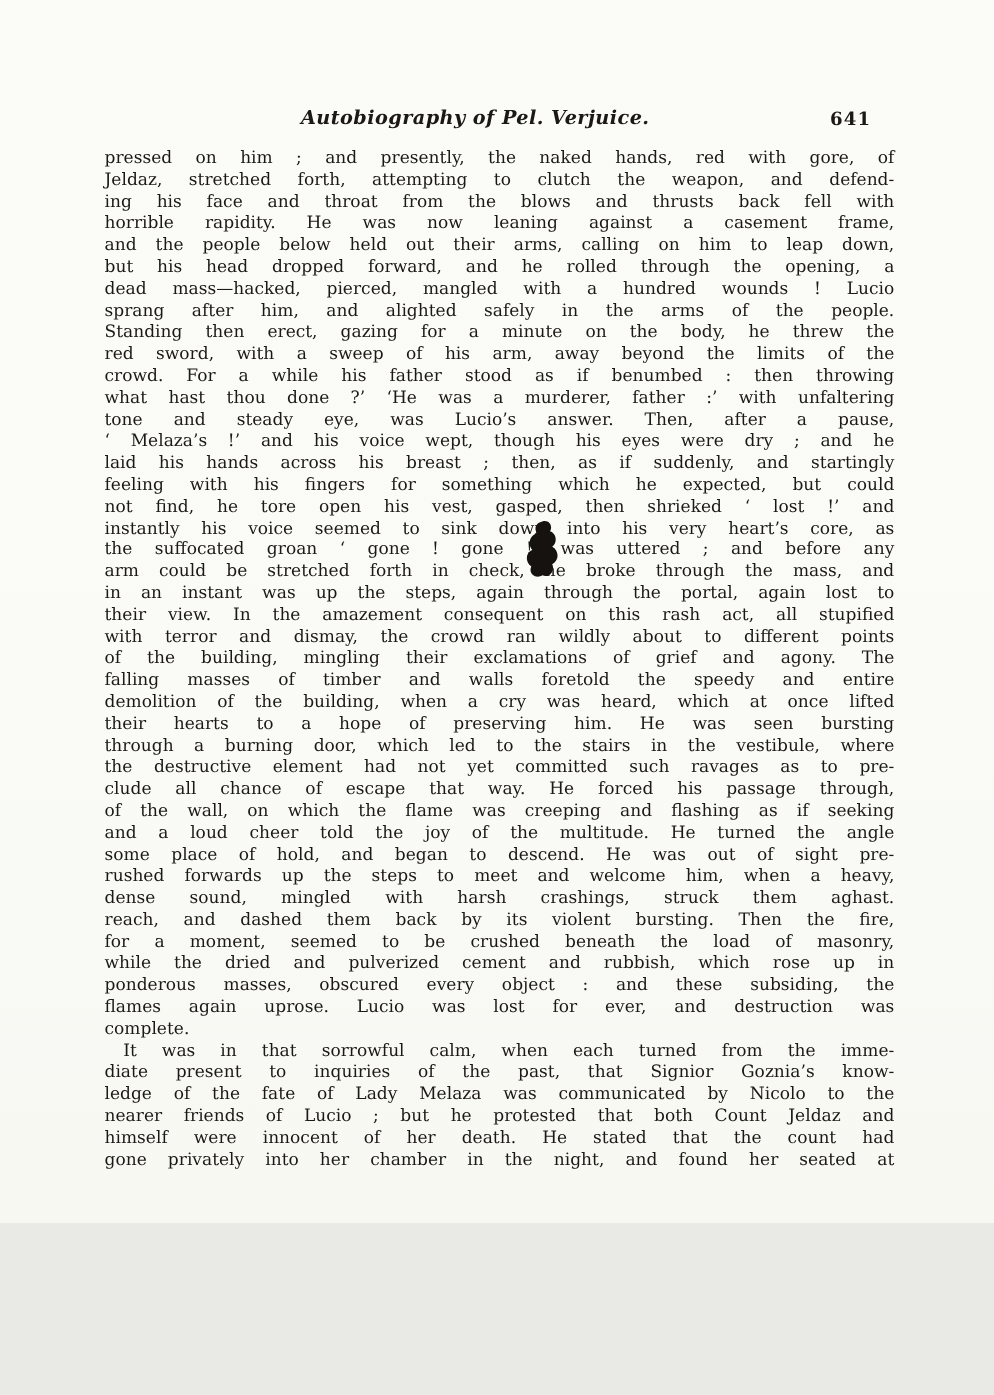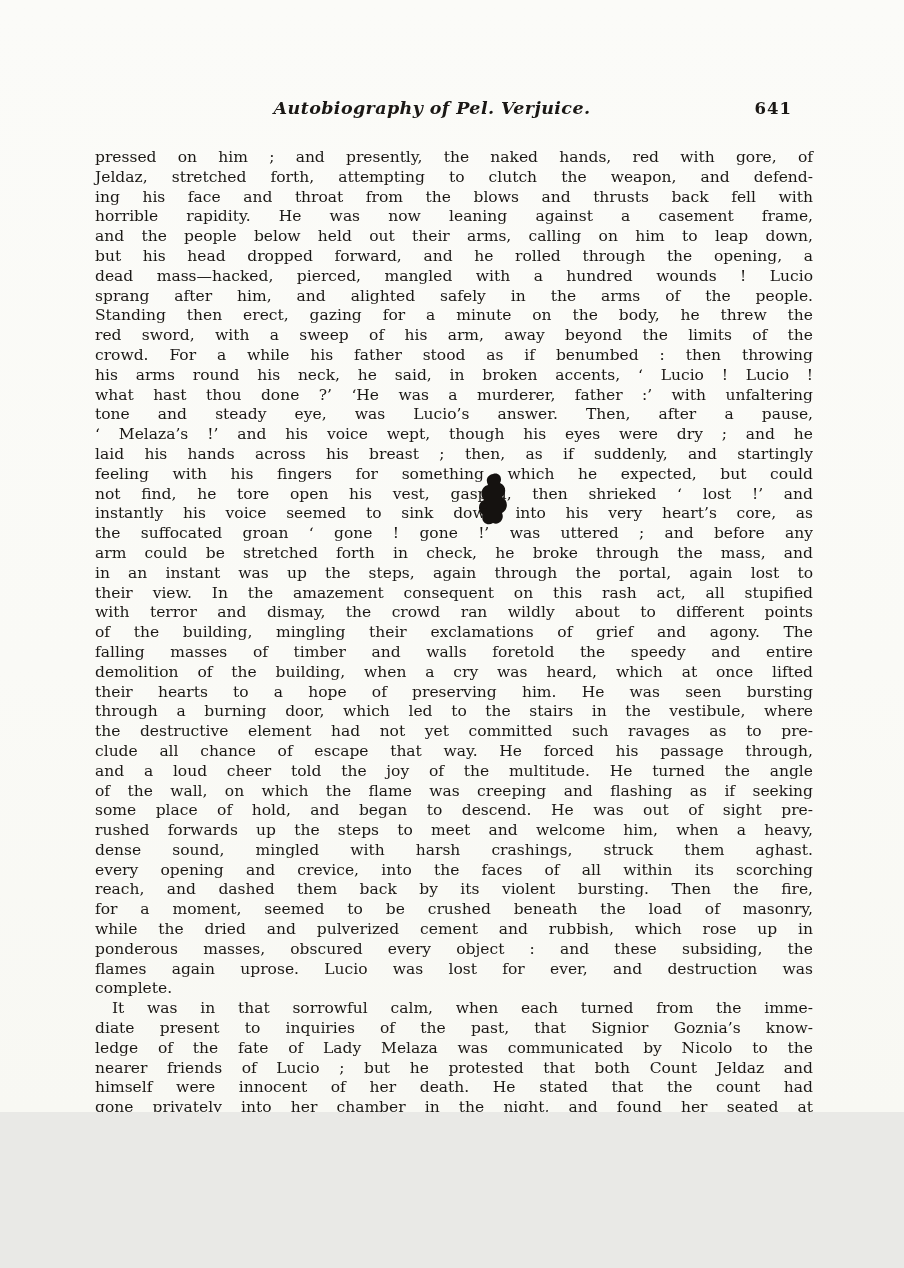"pressed on him ; and" .text-block { top: 148px -> 134px }
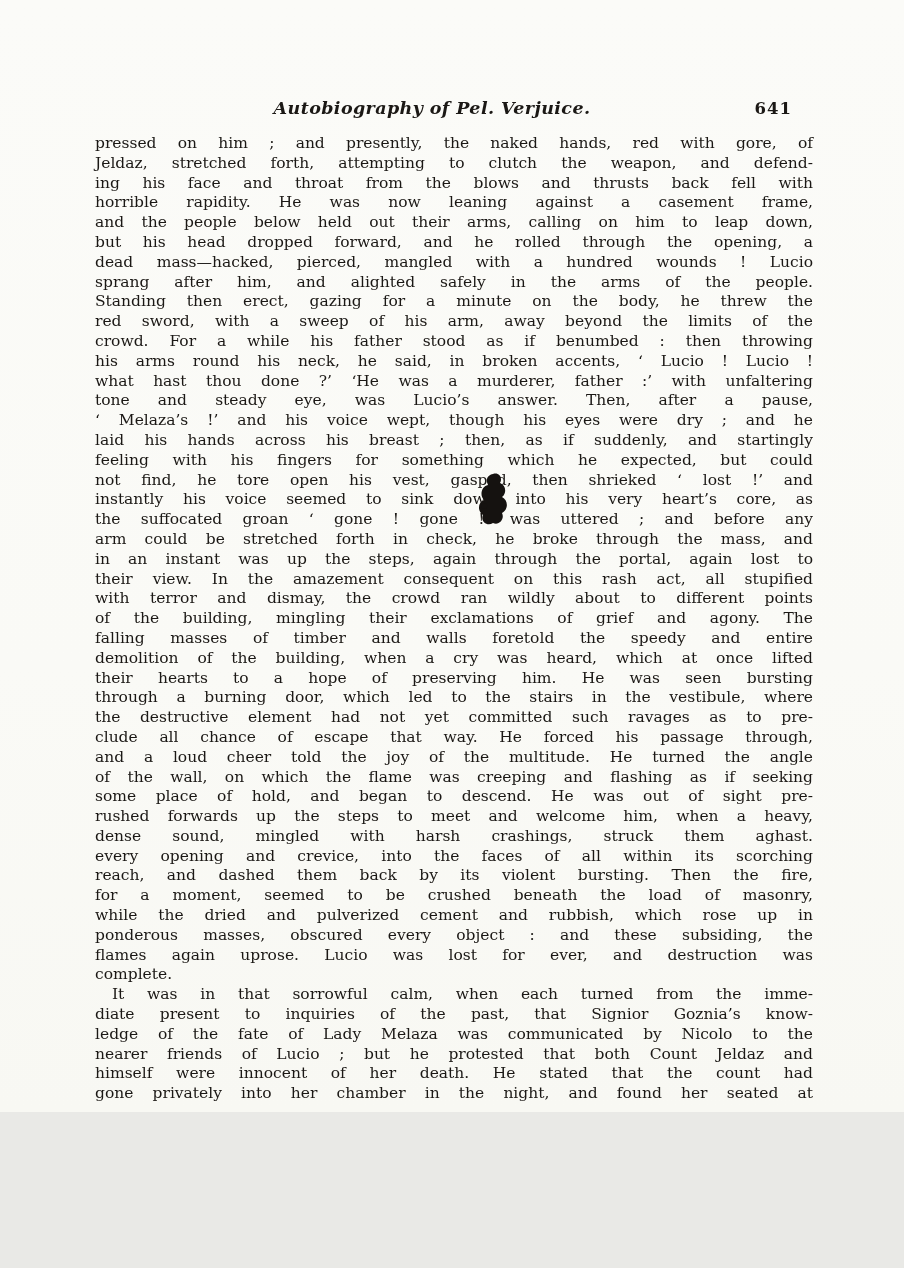"his arms round his neck," div.line { html: <div>his arms round his neck, he said, in broken accents, ‘ Lucio ! Lucio !</div> -> none }
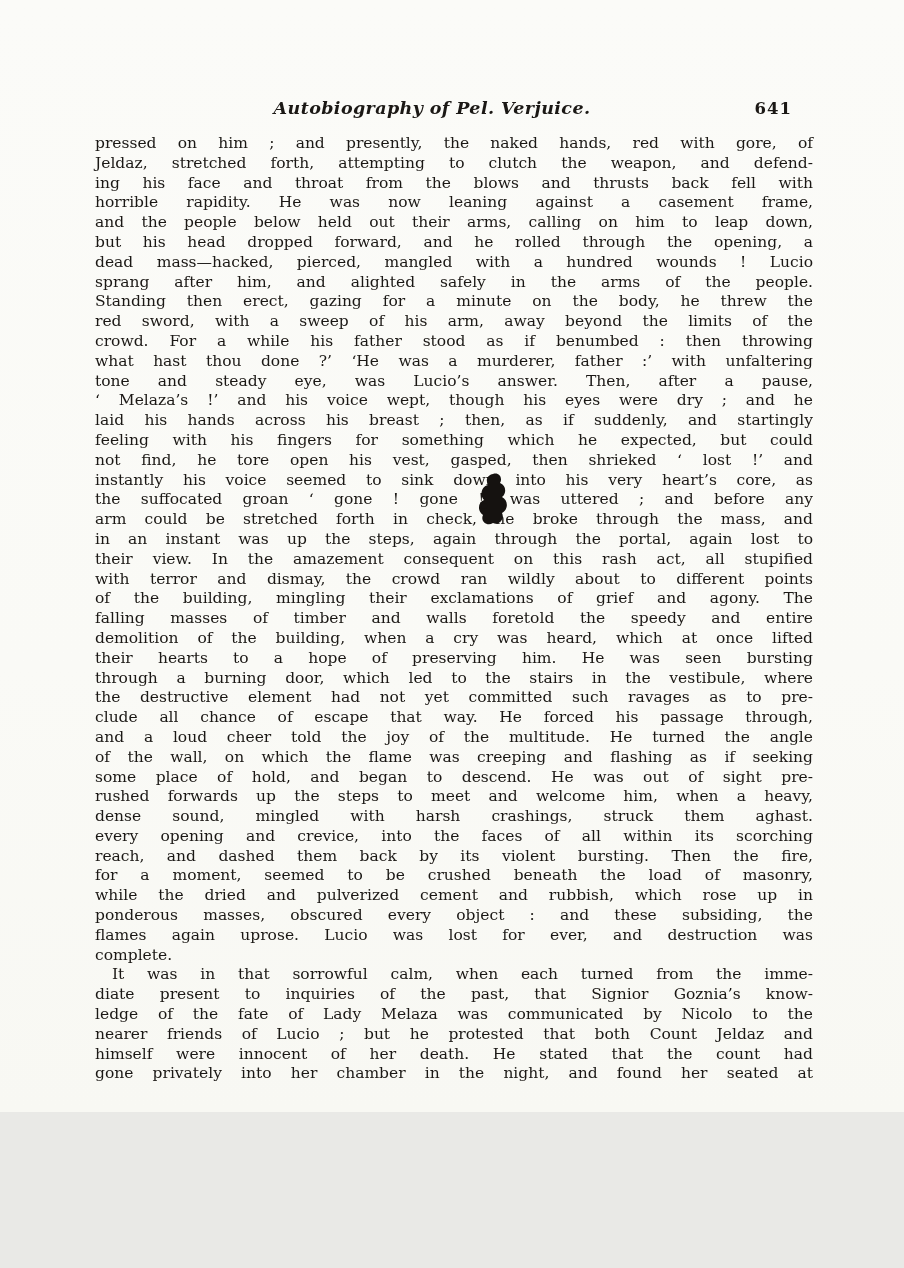"and a loud cheer told" div.line { order: before "of the wall, on which" -> after "of the wall, on which" }
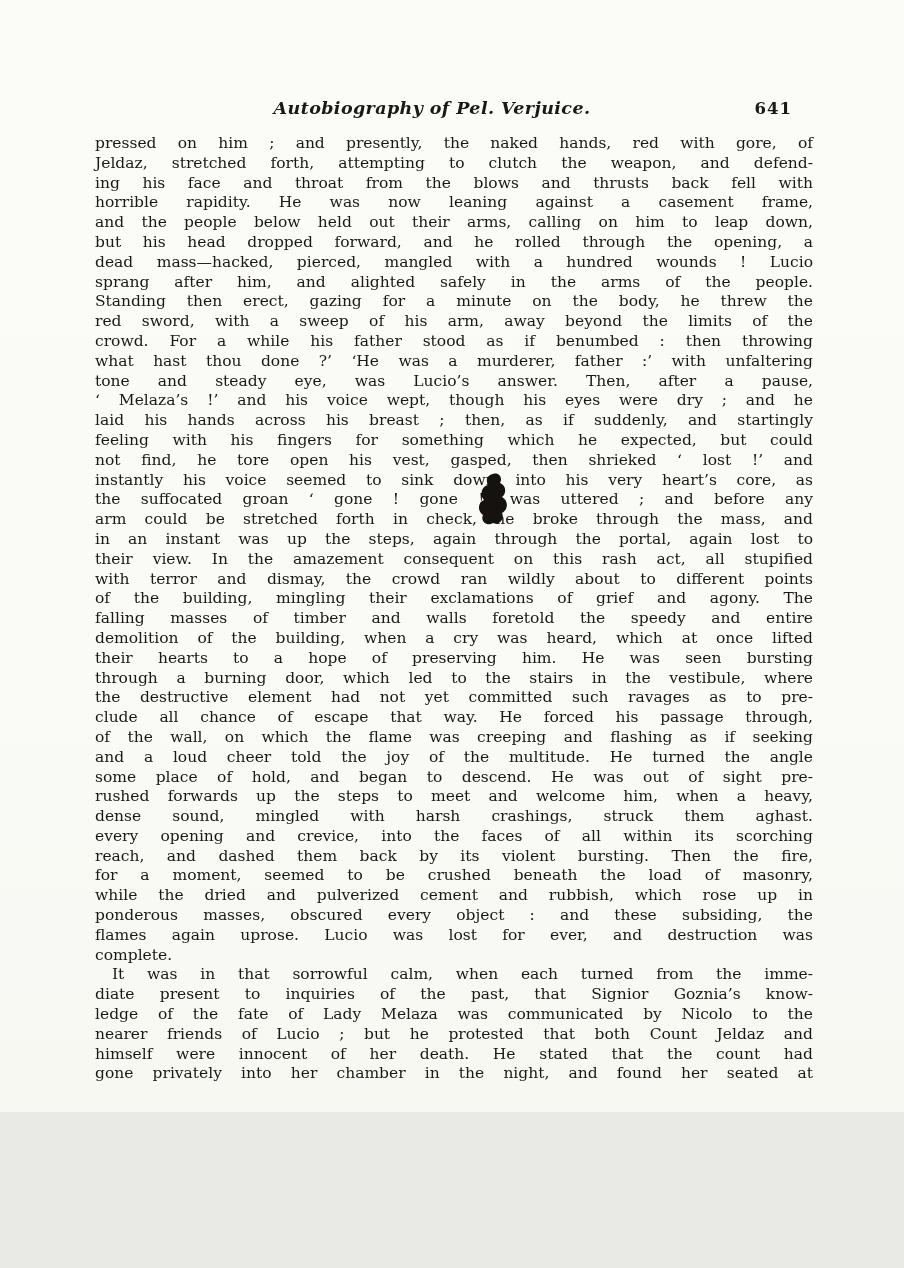"every opening and crevice, into" div.line { html: <div>every opening and crevice, into the faces of all within its scorching</div> -> none }
